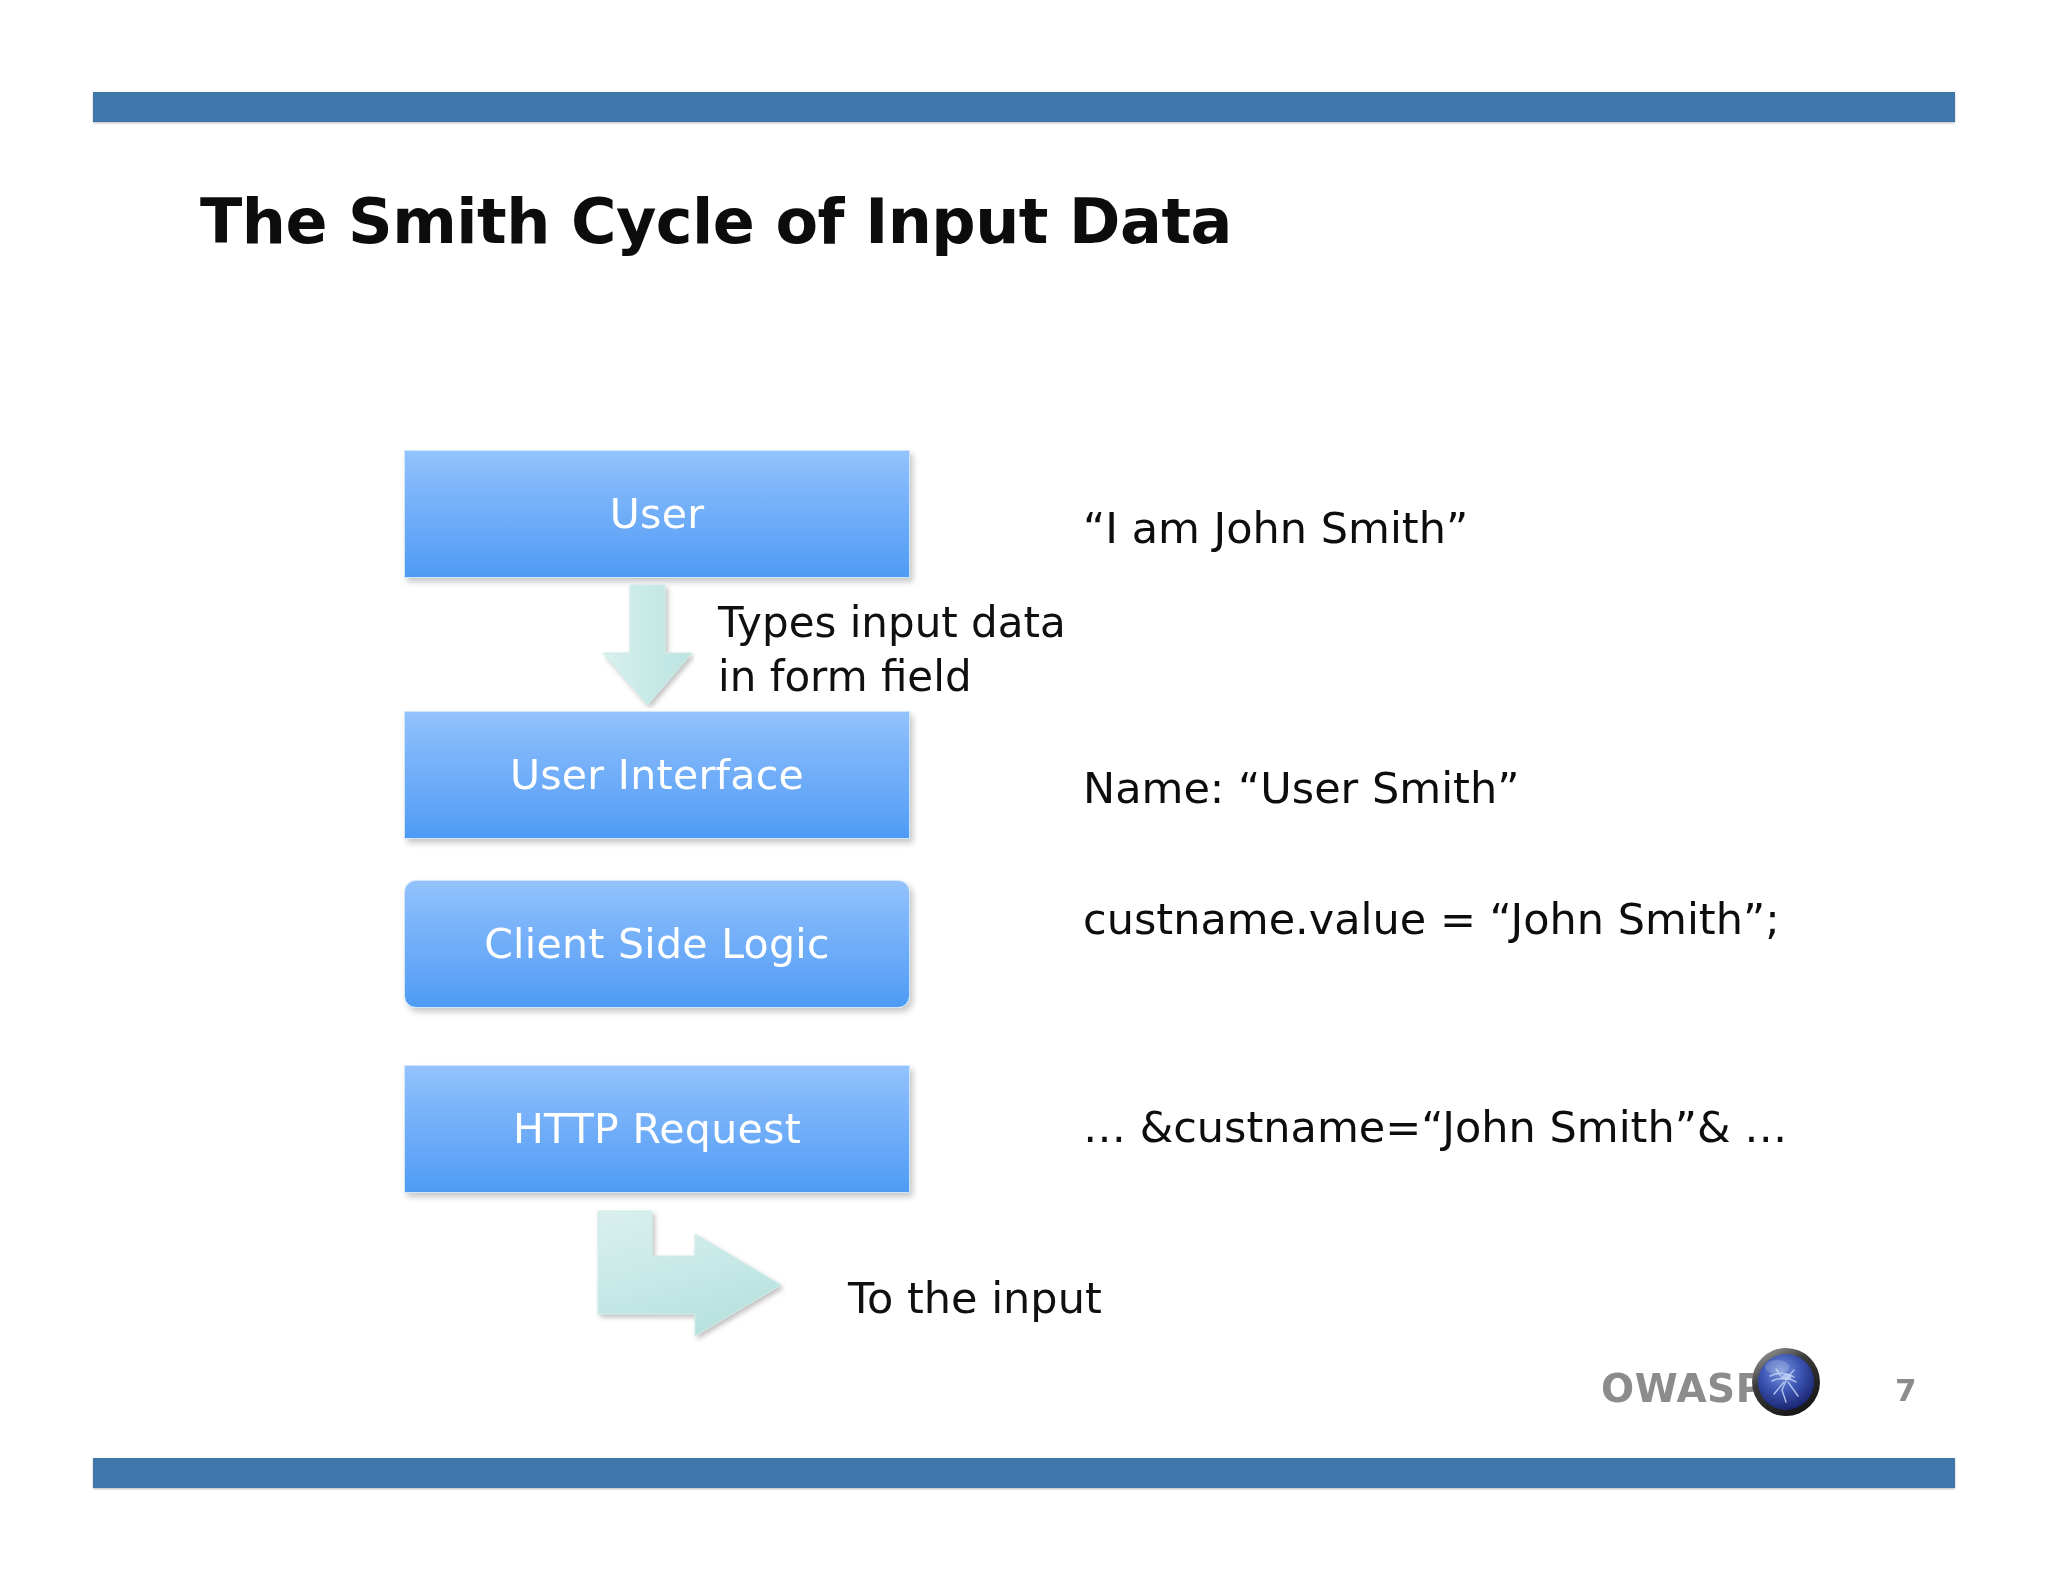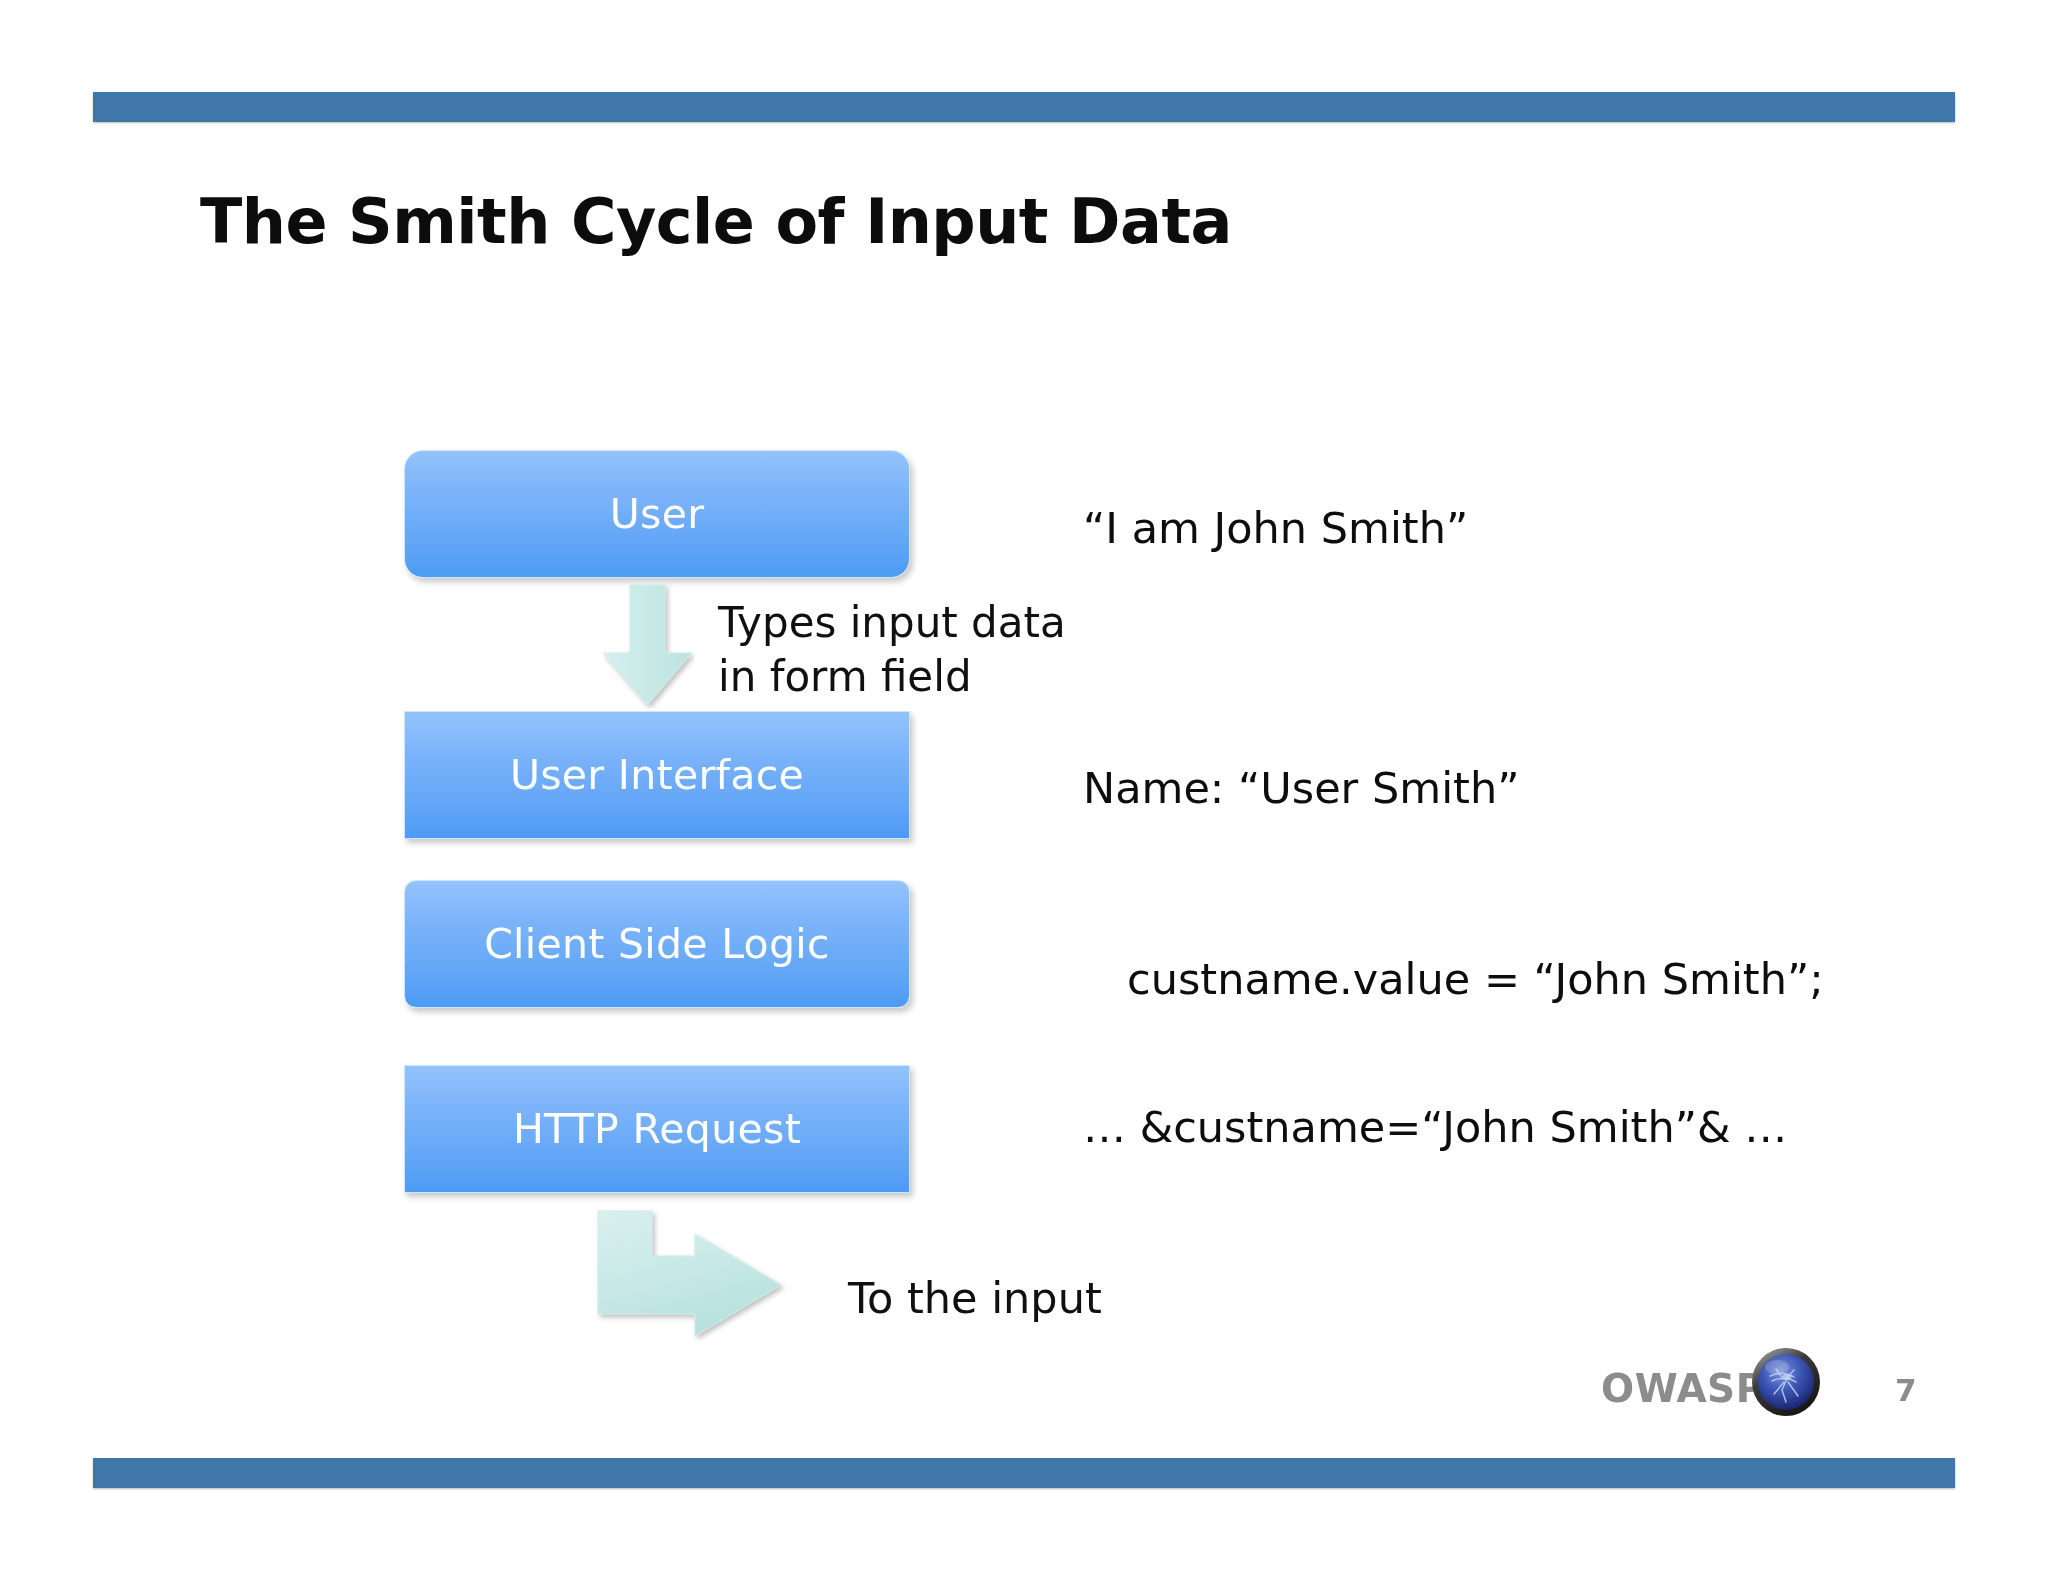"User" .box-user { border-radius: 19px -> none }
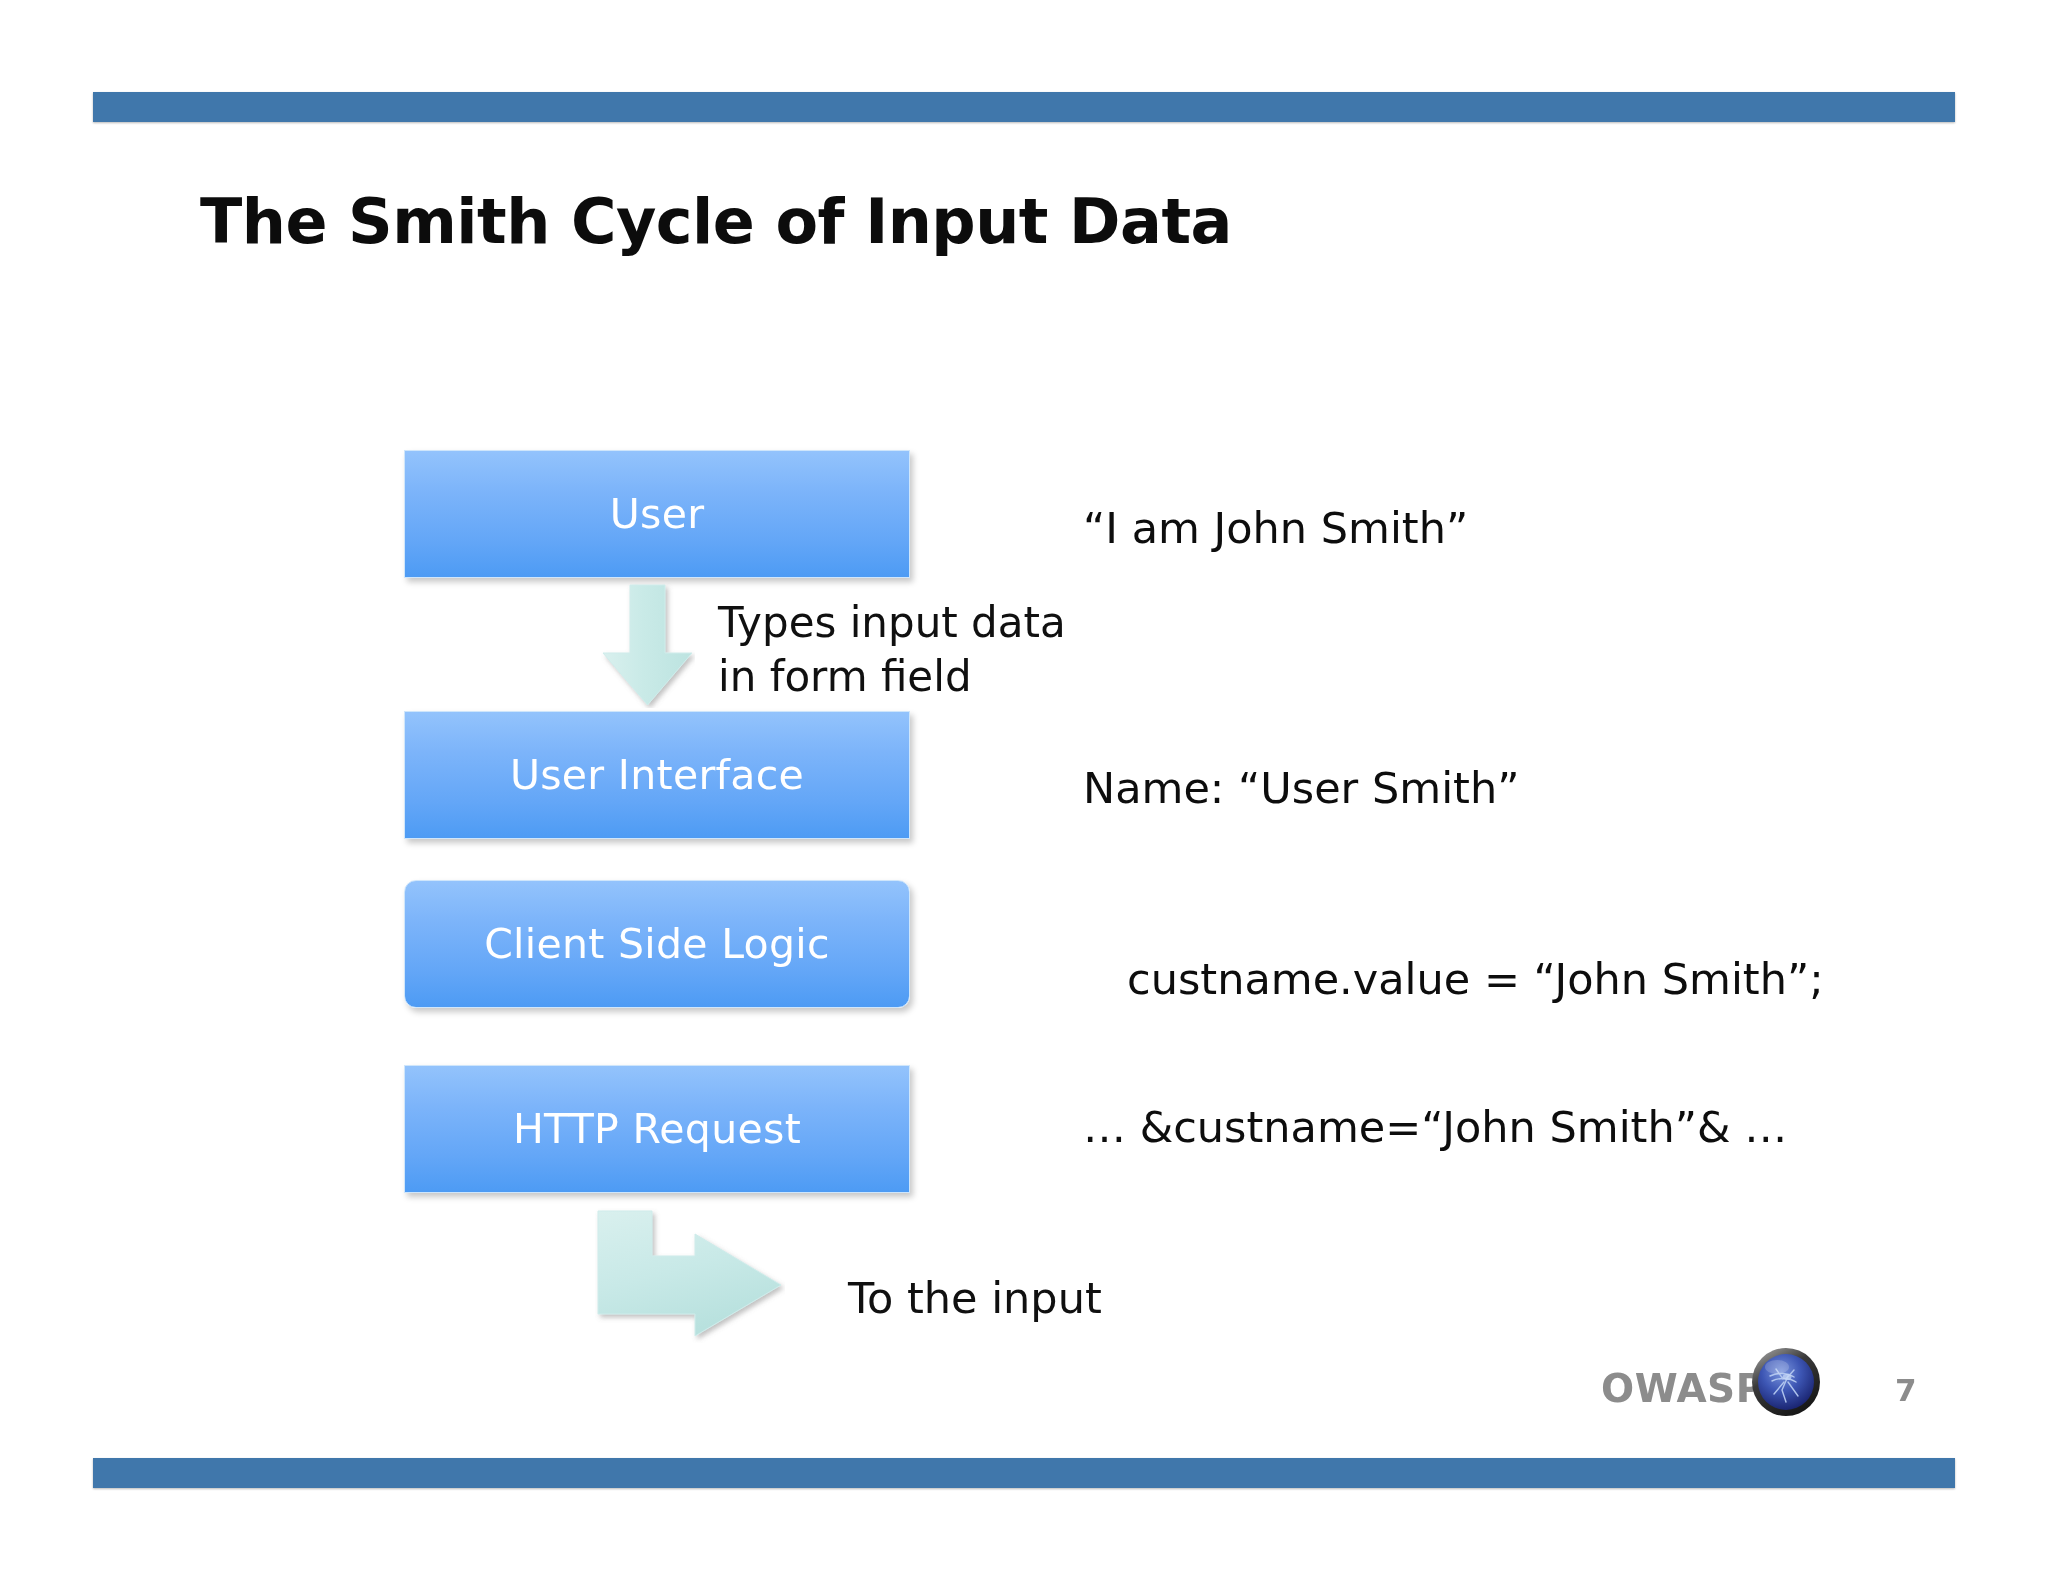"custname.value = “John Smith”;" .val-logic { margin-left: 44px -> none; top: 956px -> 896px }
